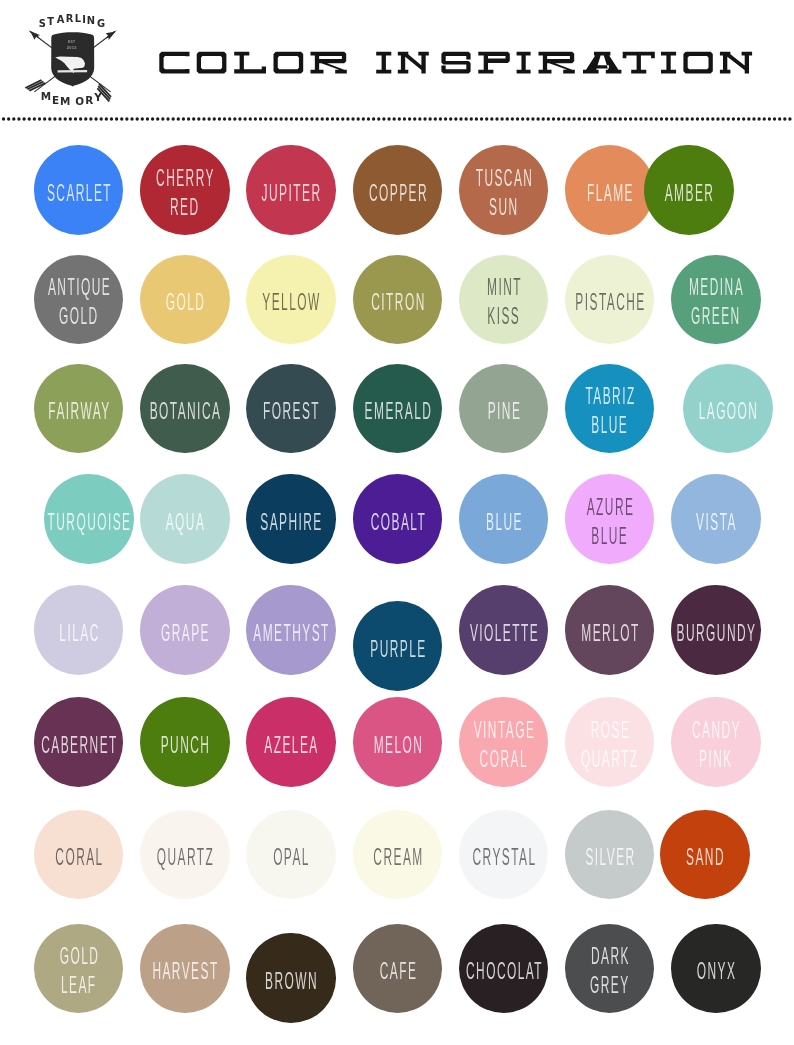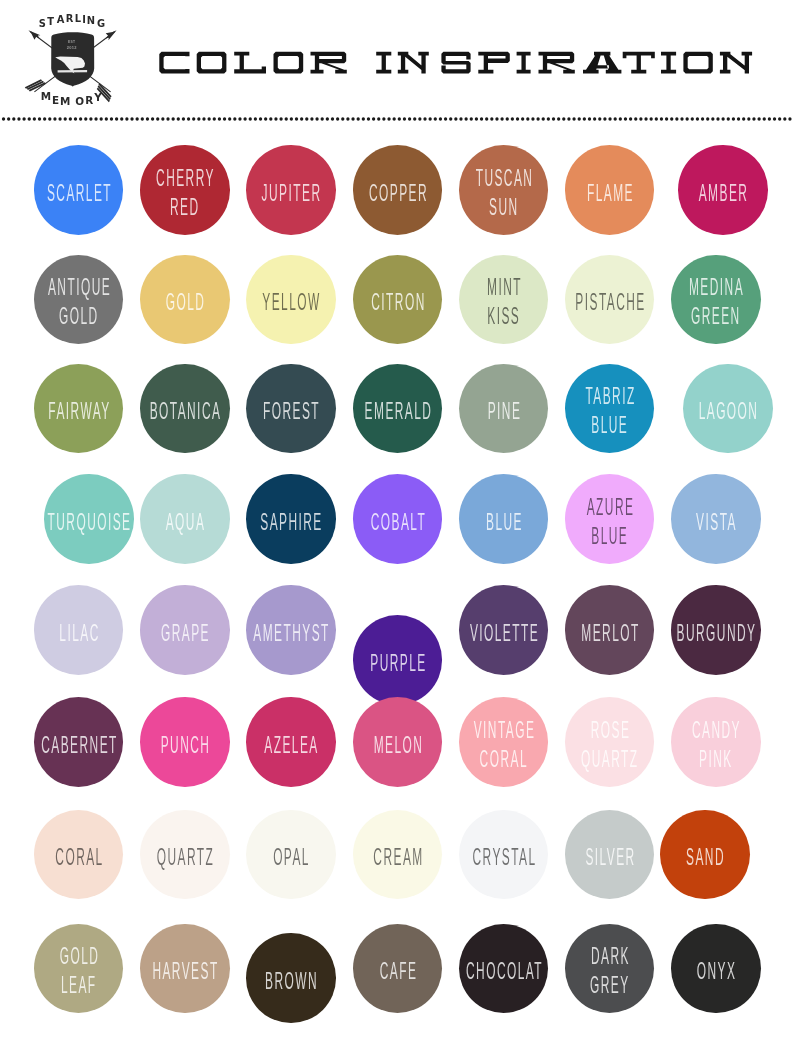"AMBER" div.swatch { background: #be185d -> #4d7c0f; left: 678px -> 644px }
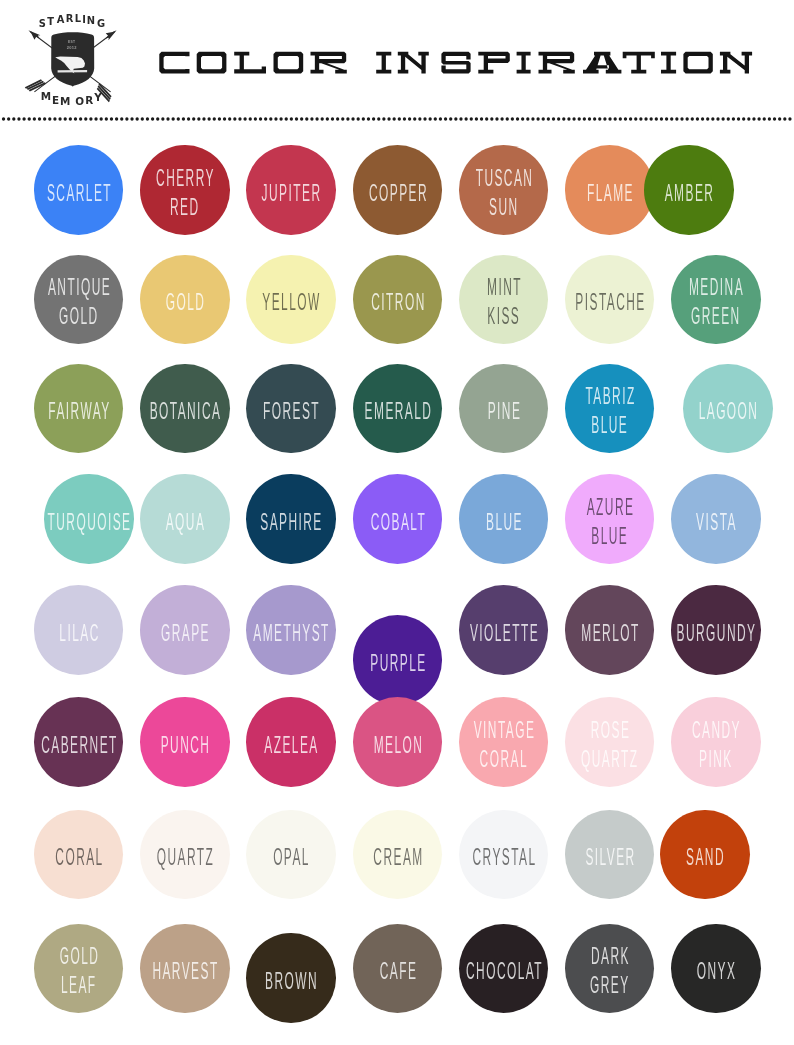"COBALT" div.swatch { background: #8b5cf6 -> #4c1d95 }
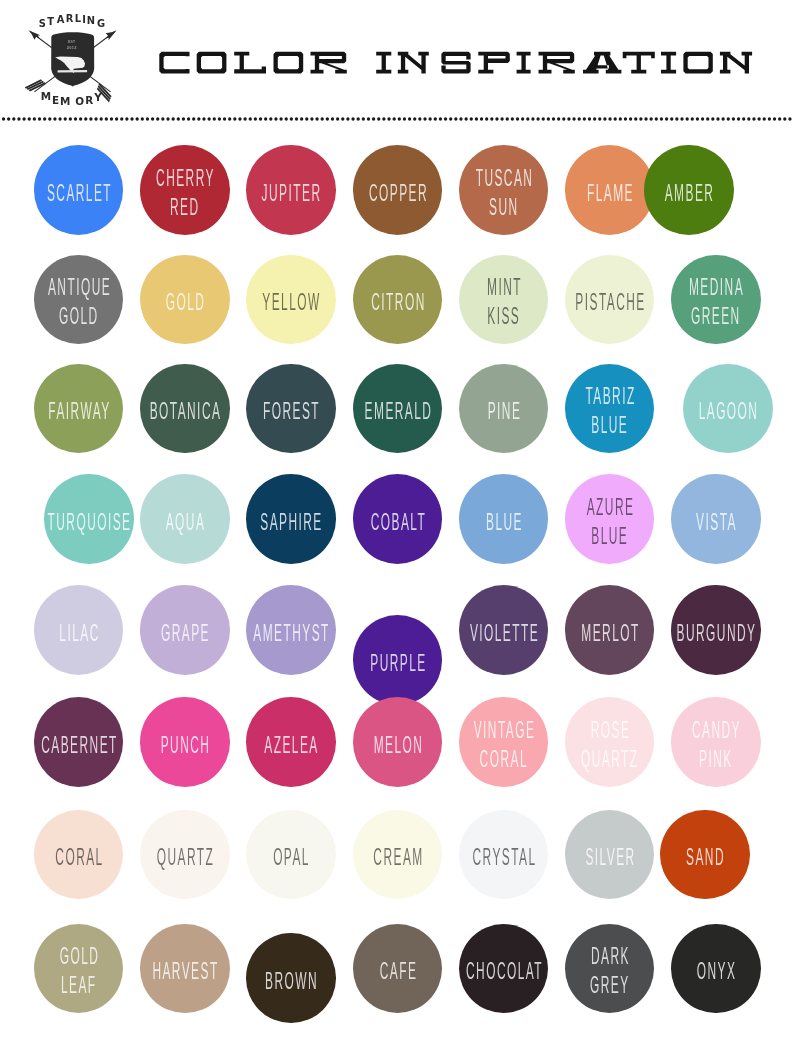"PURPLE" div.swatch { background: #4c1d95 -> #0c4a6e; top: 615px -> 601px }
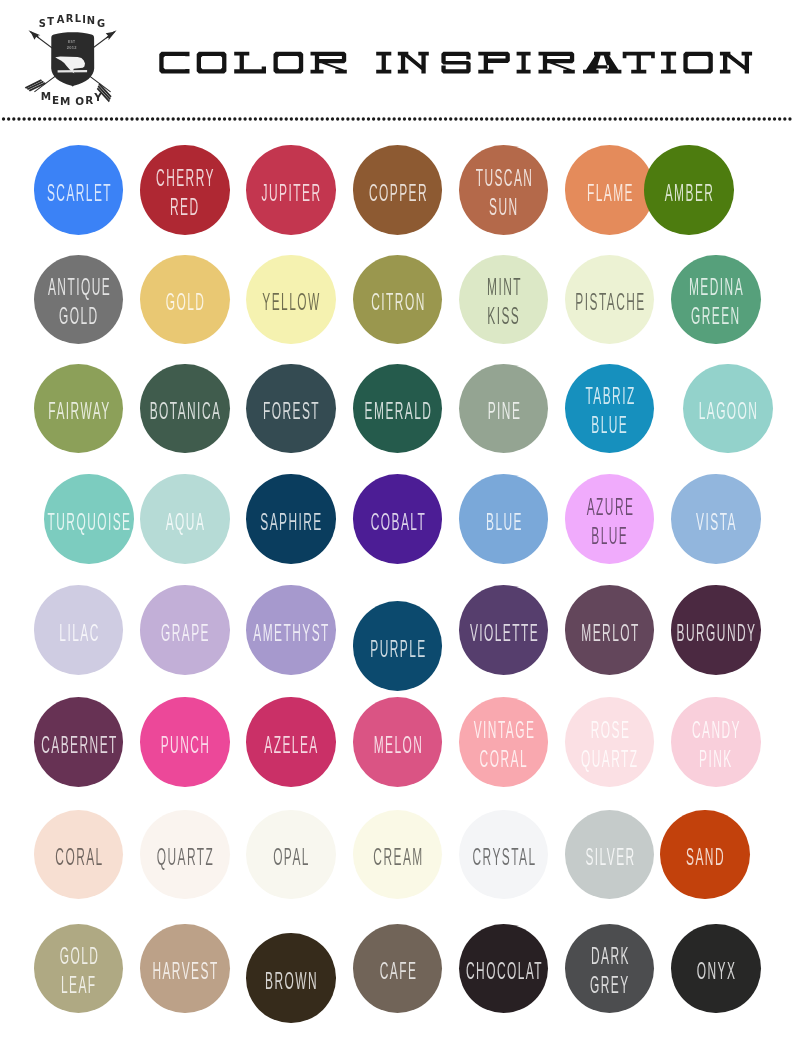"PUNCH" div.swatch { background: #ec4899 -> #4d7c0f }
